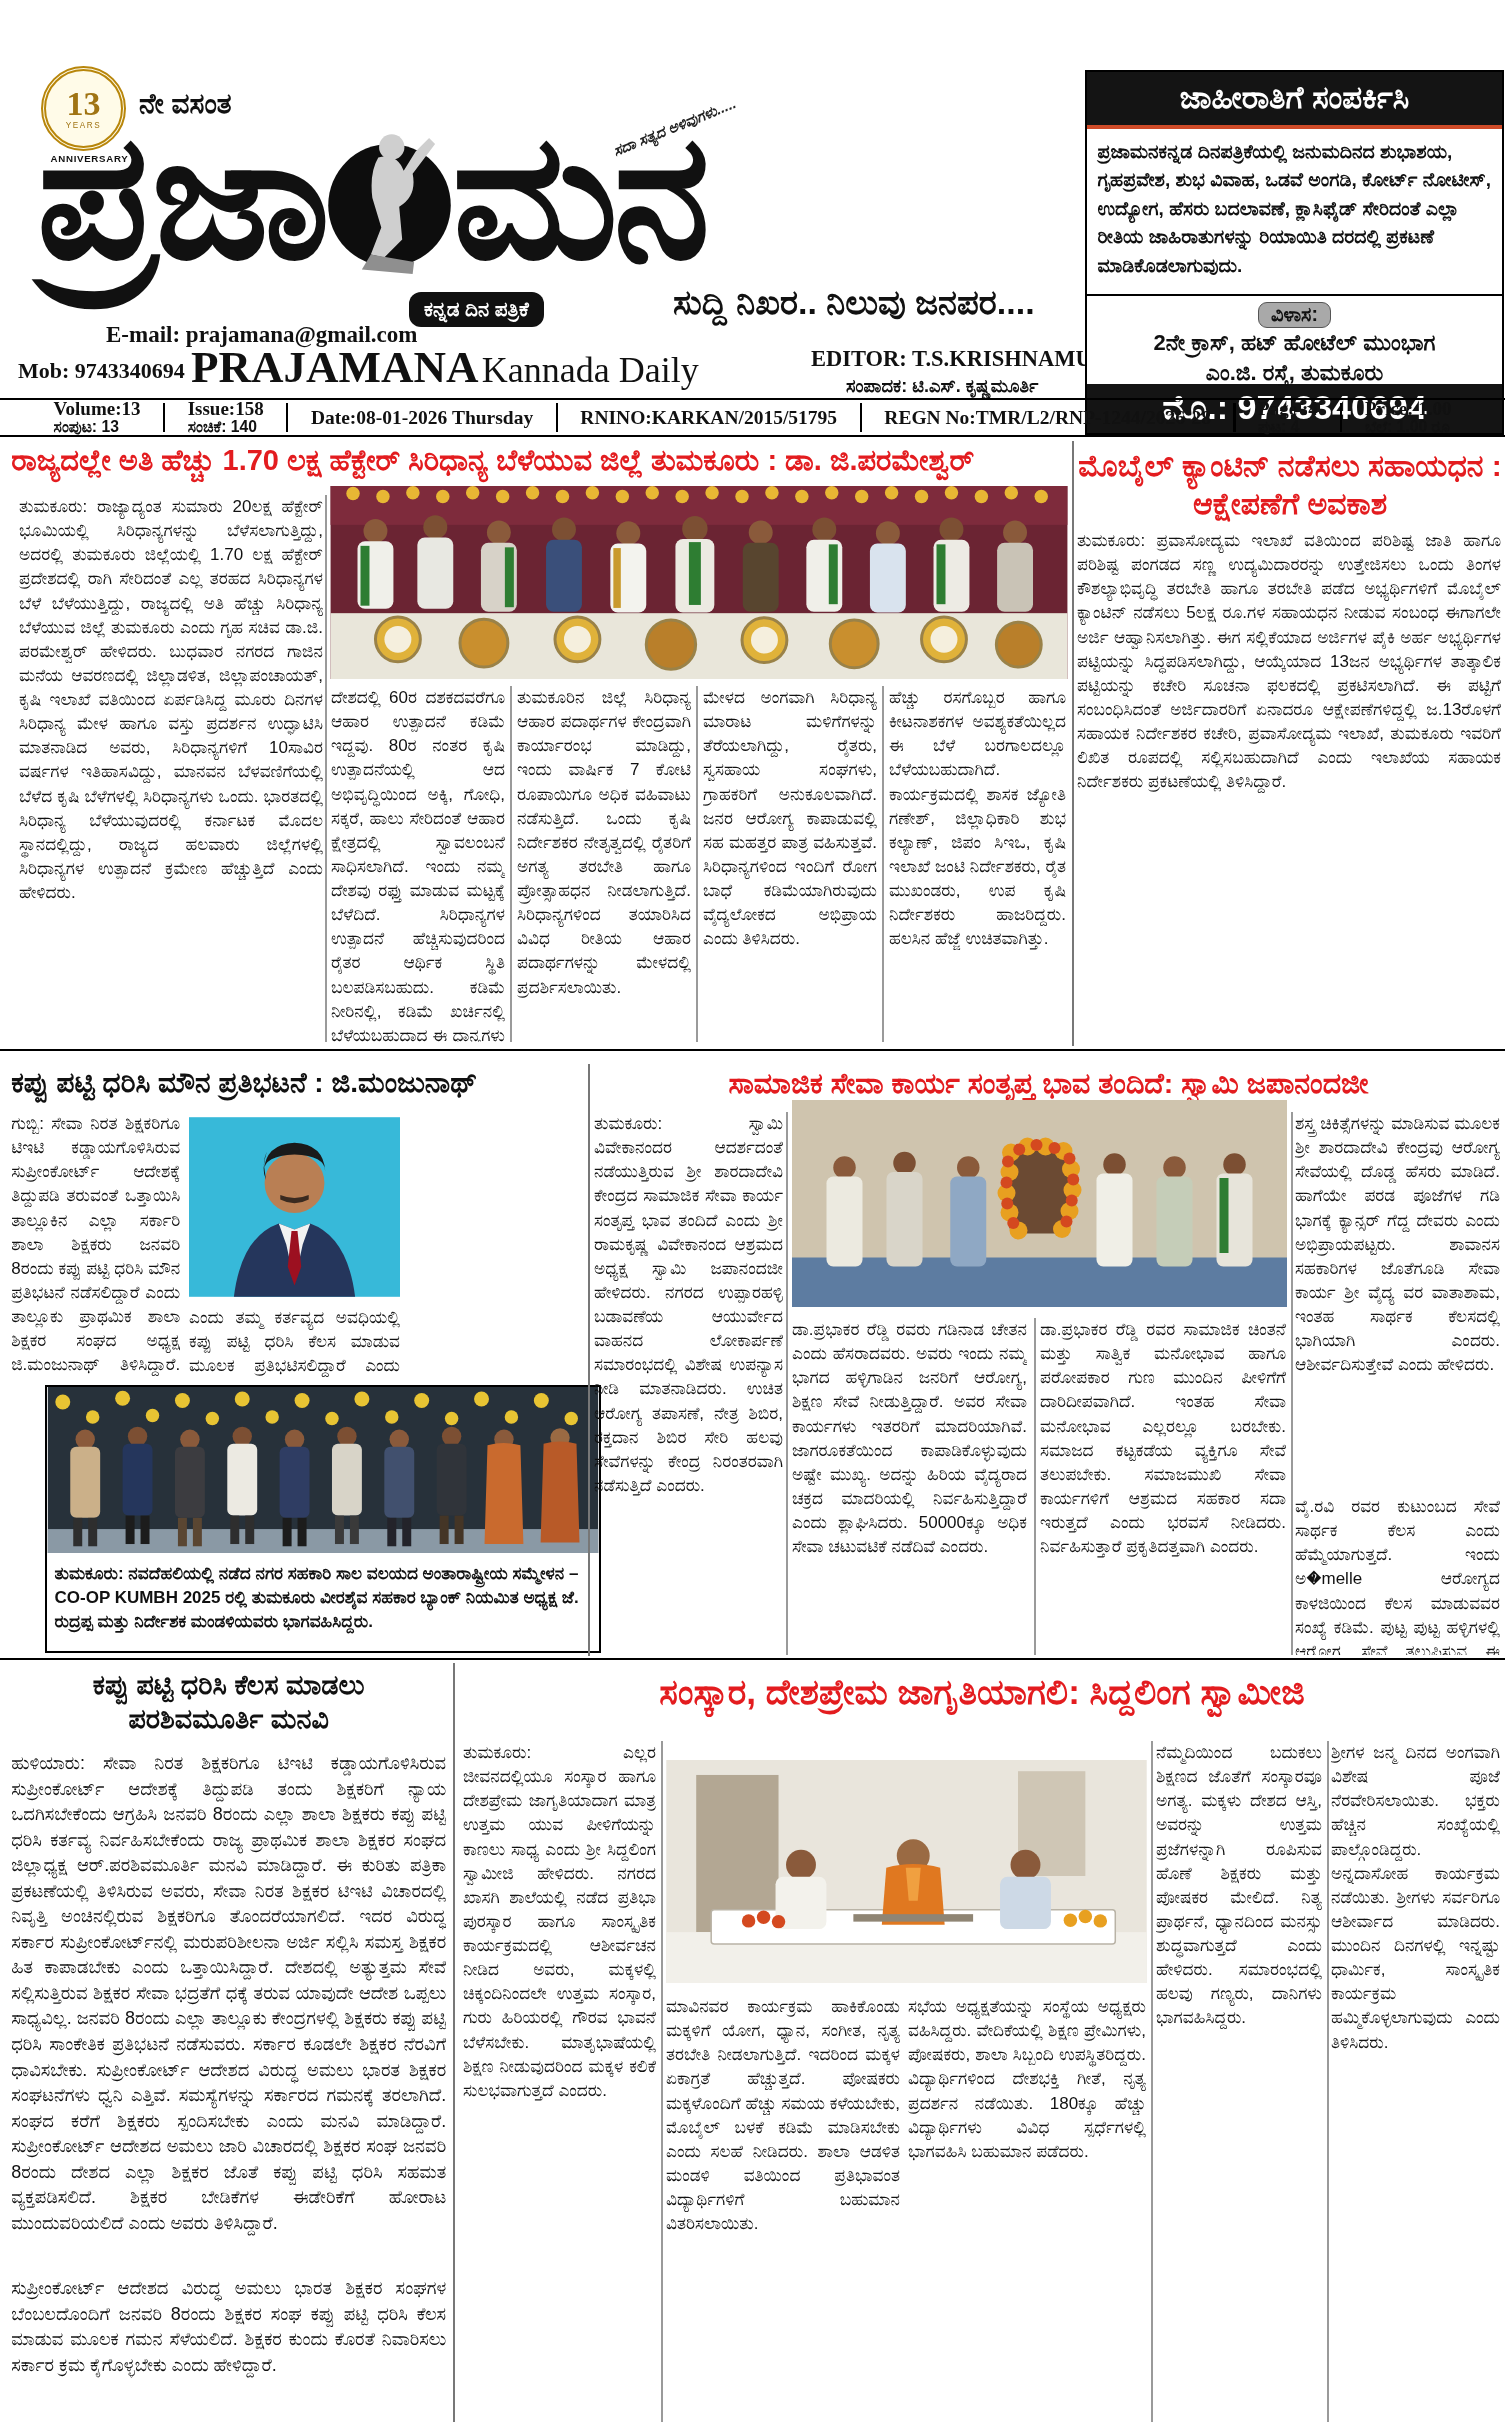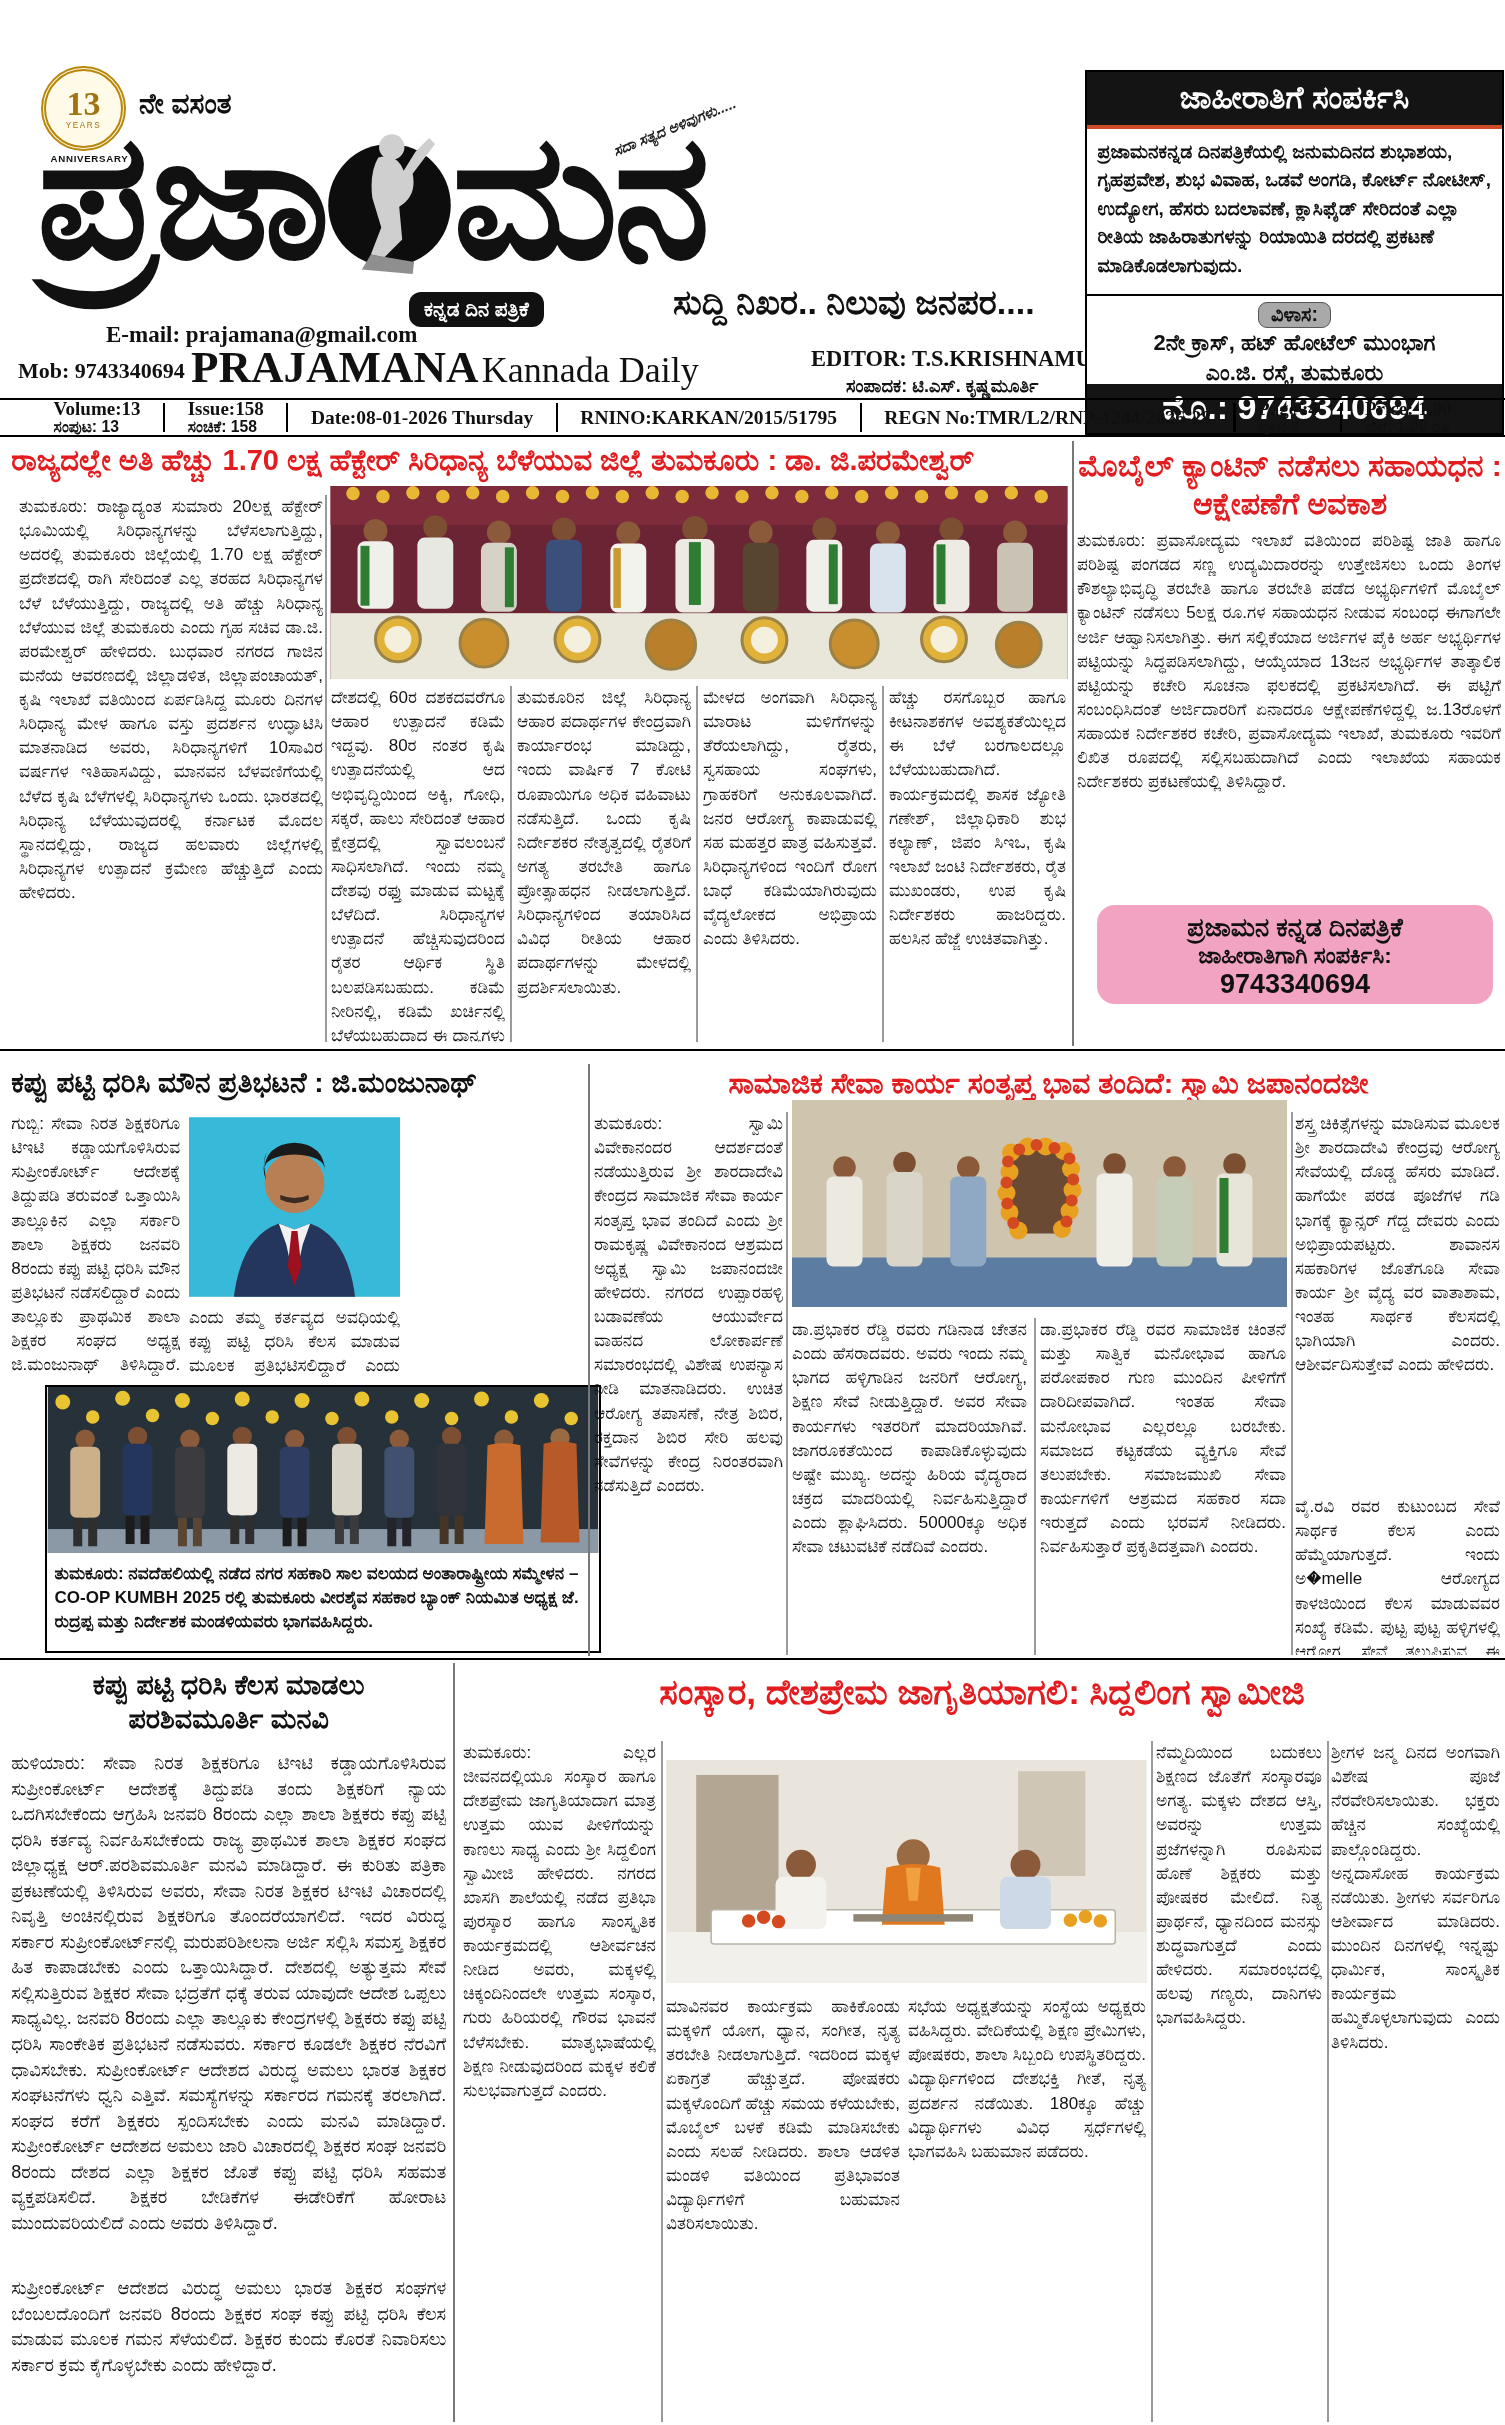"ಸಂಚಿಕೆ: 158" div.info-kn { text: 158 -> 140 }
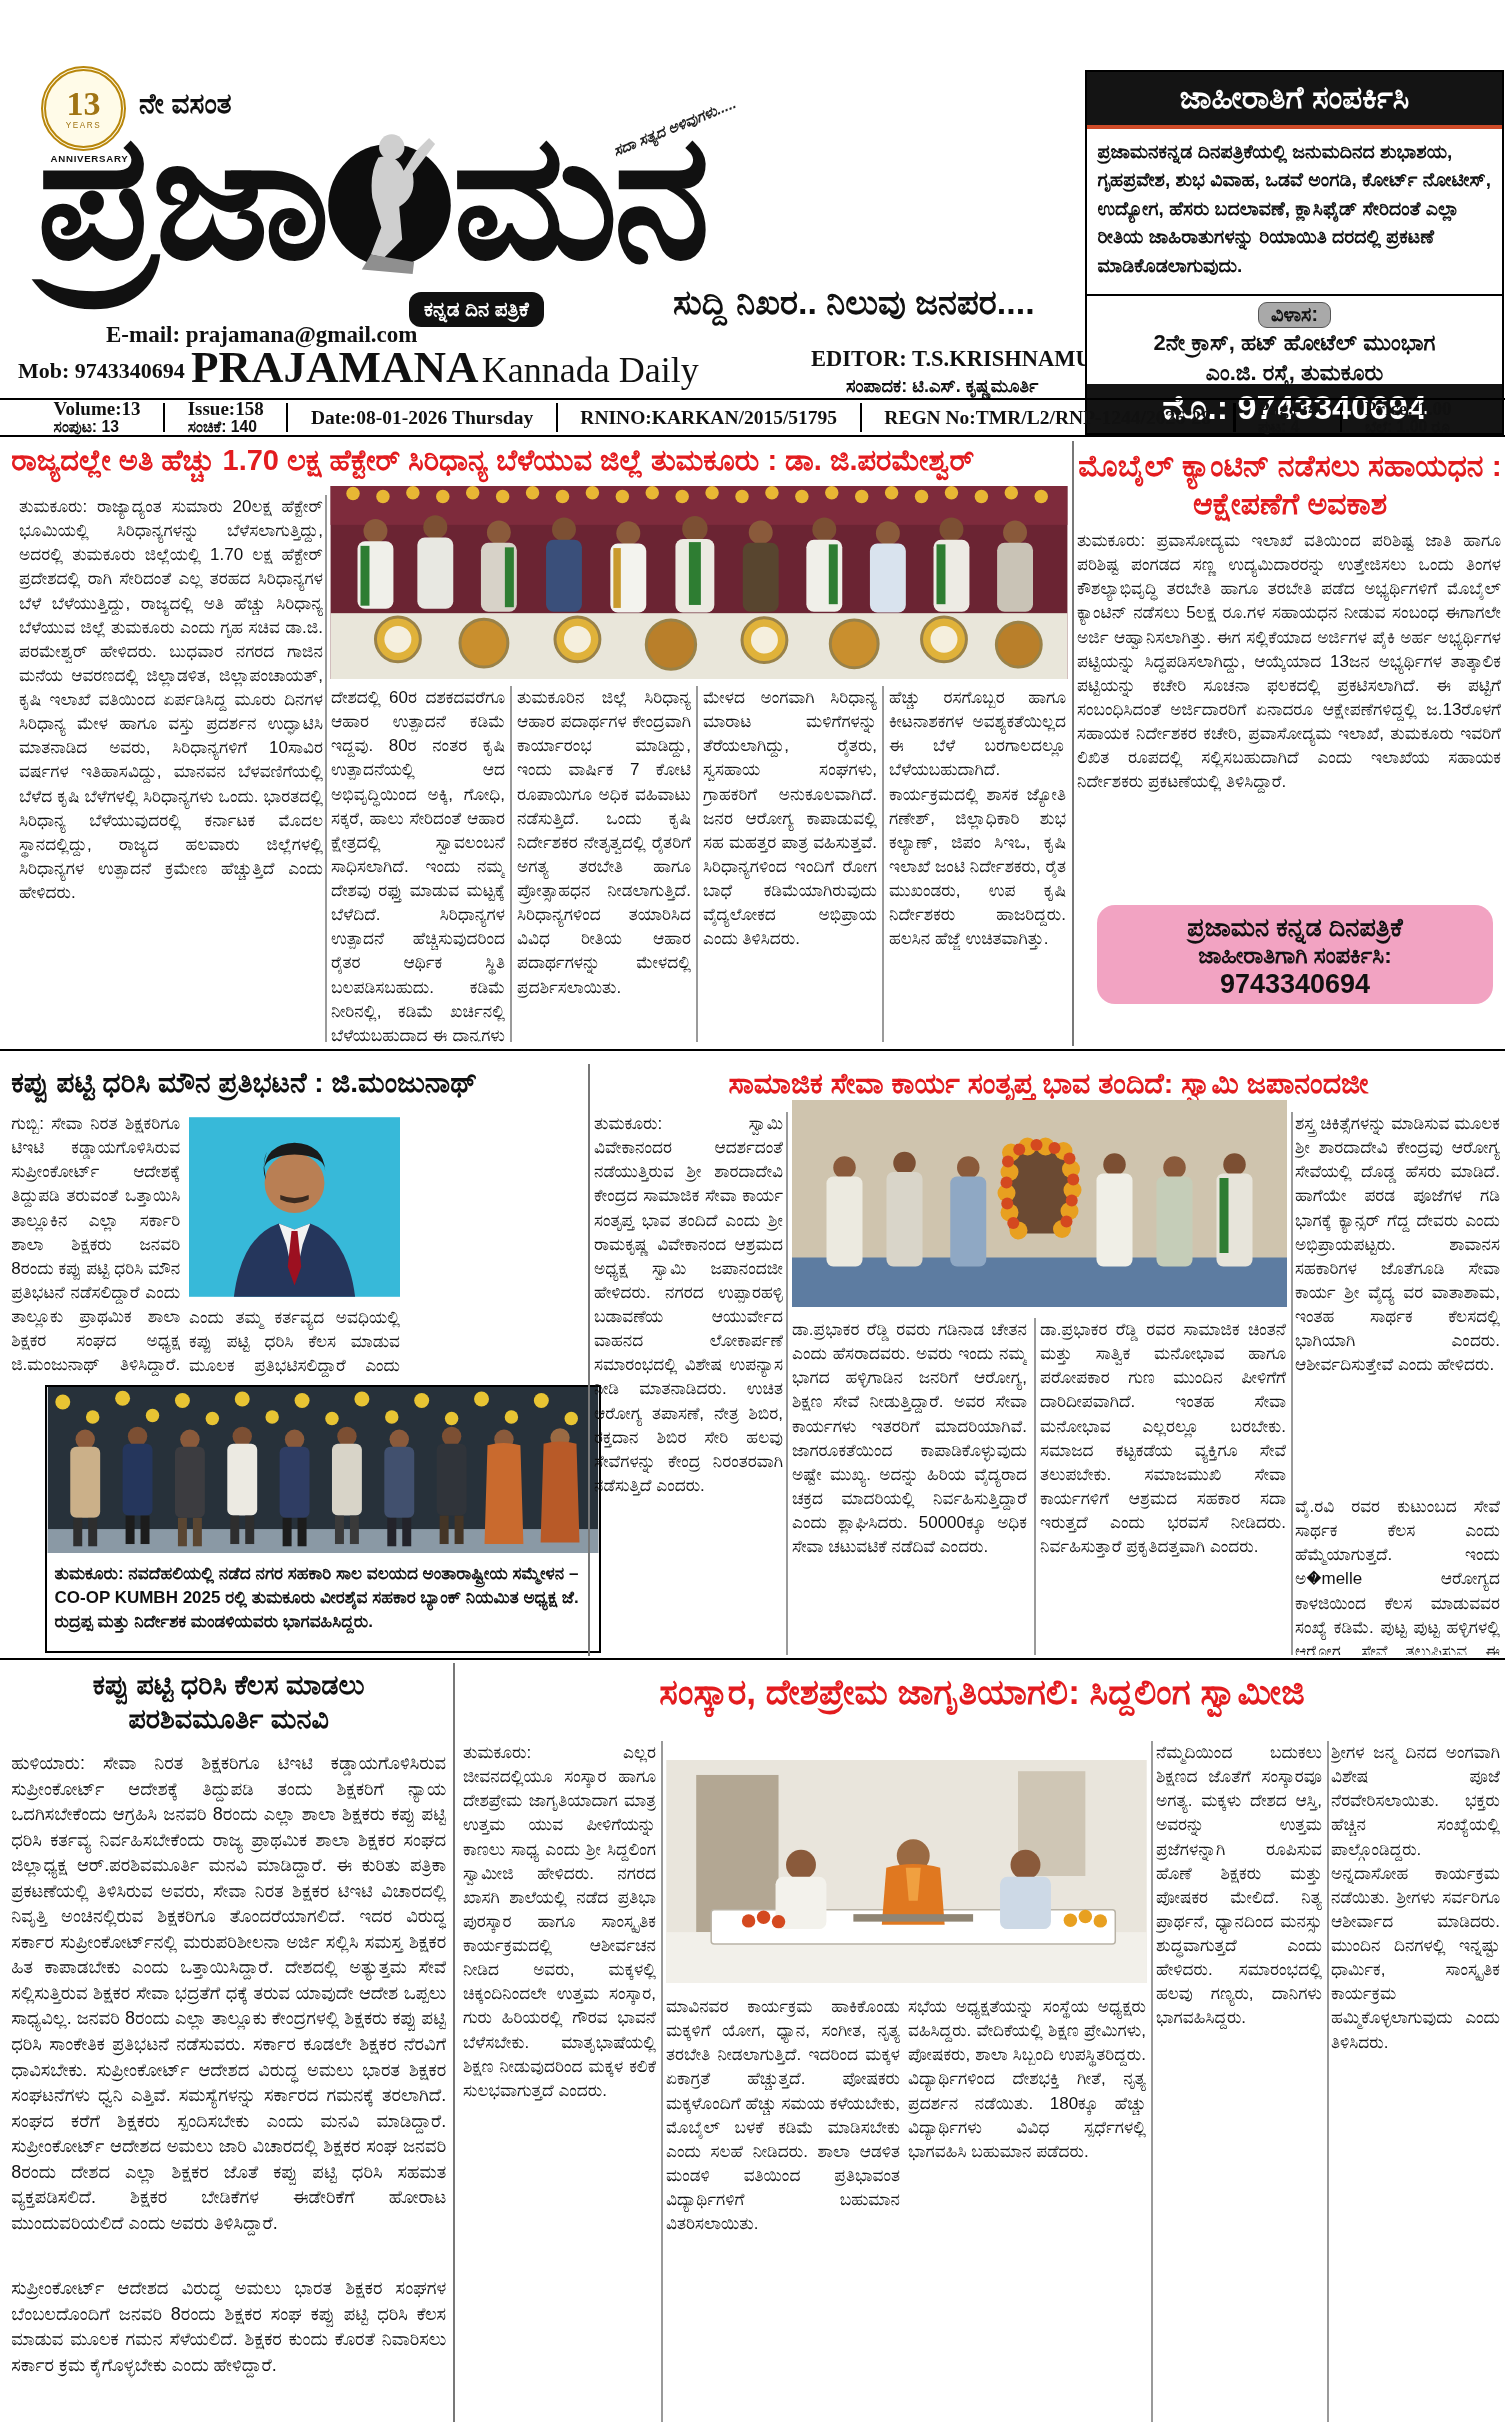"ಪ್ರಜಾಮನ ಕನ್ನಡ ದಿನಪತ್ರಿಕೆ" div.abs { html: <div> <div>ಪ್ರಜಾಮನ ಕನ್ನಡ ದಿನಪತ್ರಿಕೆ</div> <div>ಜಾಹೀರಾತಿಗಾಗಿ ಸಂಪರ್ಕಿಸಿ:</div> <div>9743340694</div> </div> -> none }
